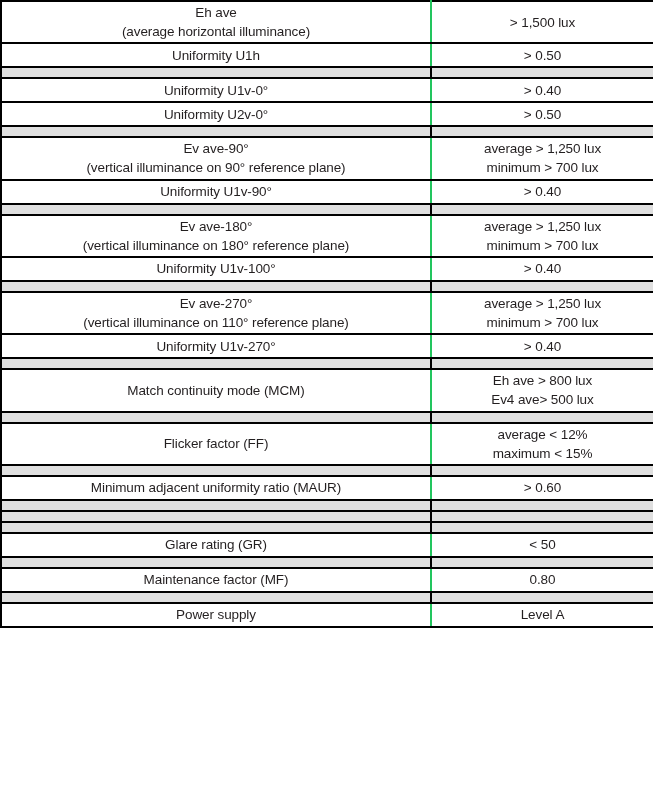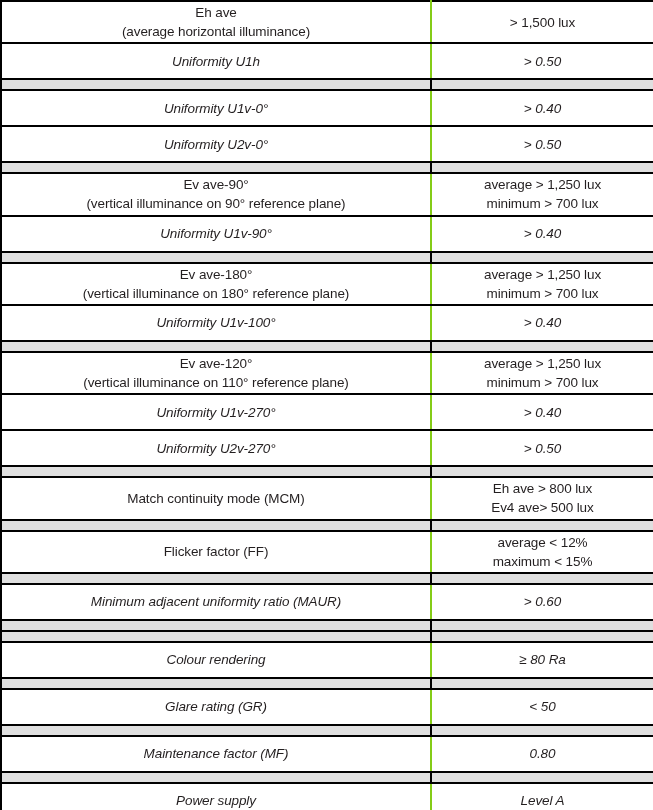"Eh ave" #spec-table tr.data-row > td.cell-param { border-right: 2px solid #84cc16 -> 2px solid #22c55e }
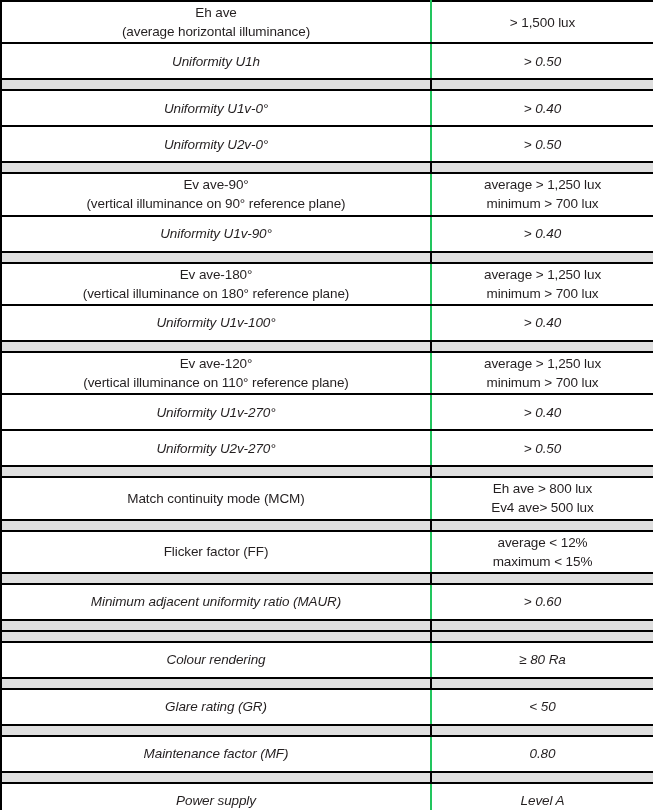"Uniformity U1h" .row-1line > td { font-style: italic -> none; height: 36px -> 24px }
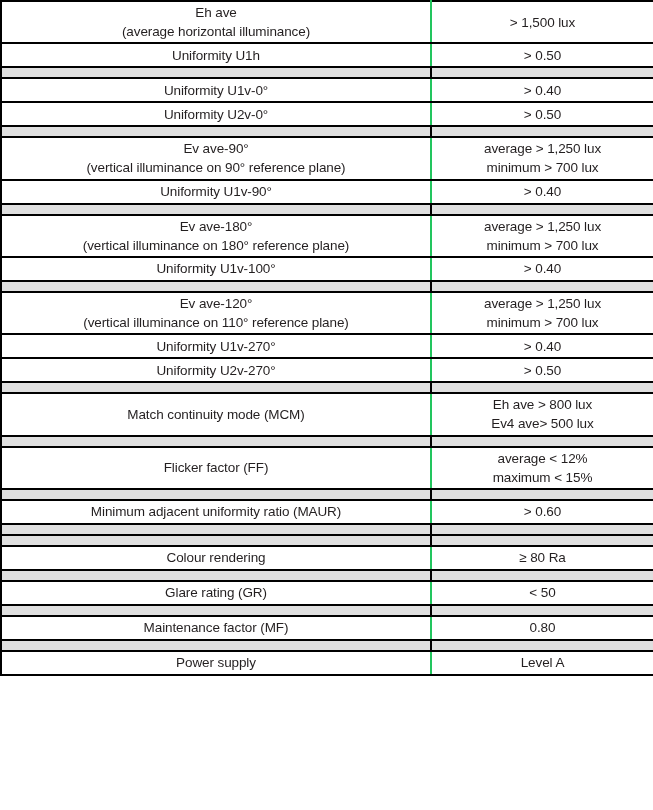"Ev ave-120°" span.line { text: ave-120 -> ave-270 }
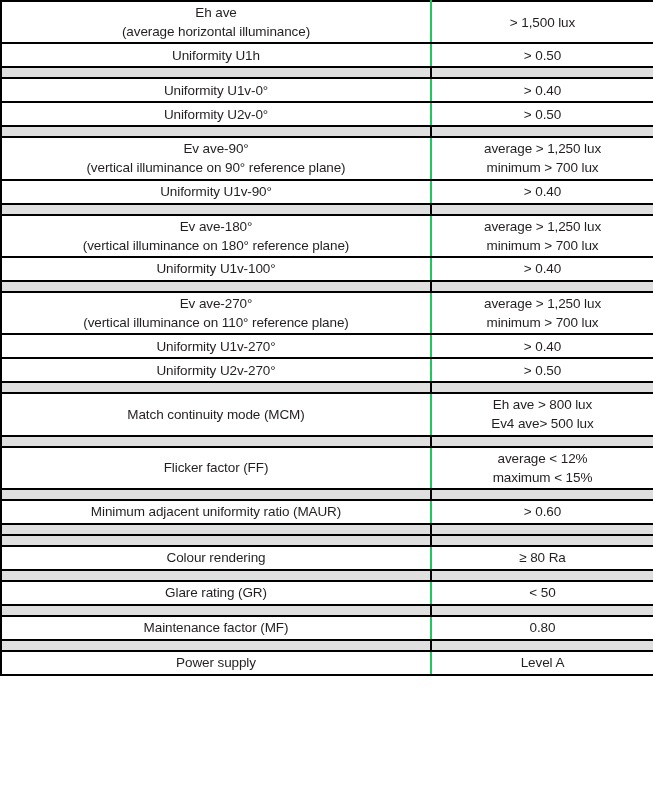"Uniformity U2v-270°" tr.data-row { html: <tr> <td> <span>Uniformity U2v-270°</span> </td> <td> <span>&gt; 0.50</span> </td> </tr> -> none }
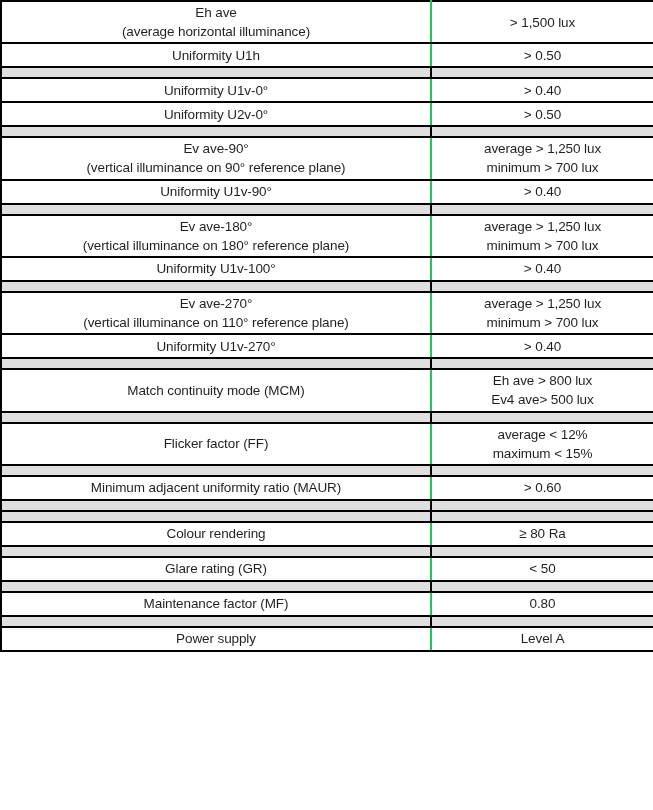"Colour rendering" tr.data-row { html: <tr> <td> <span>Colour rendering</span> </td> <td> <span>≥ 80 Ra</span> </td> </tr> -> none }
